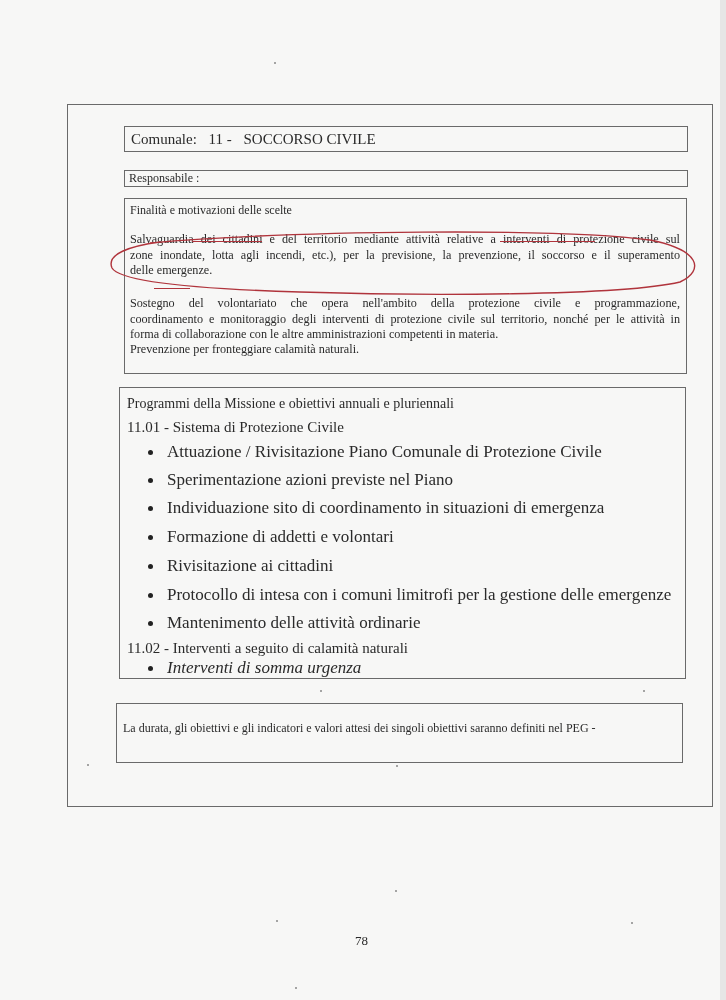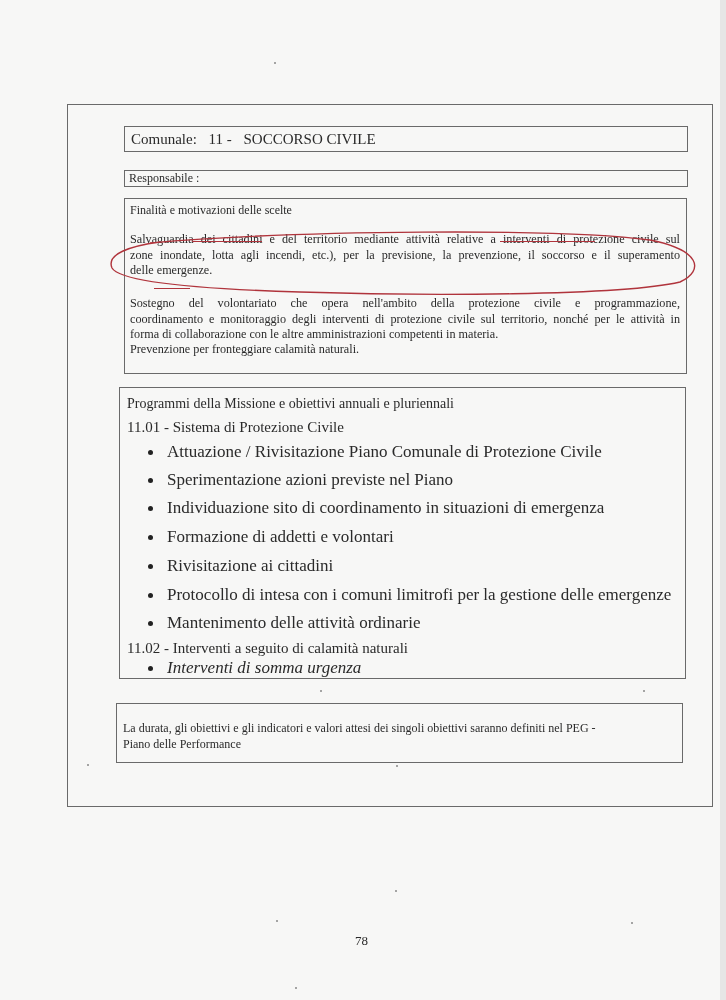"Piano delle Performance" div { html: <div>Piano delle Performance</div> -> none }
